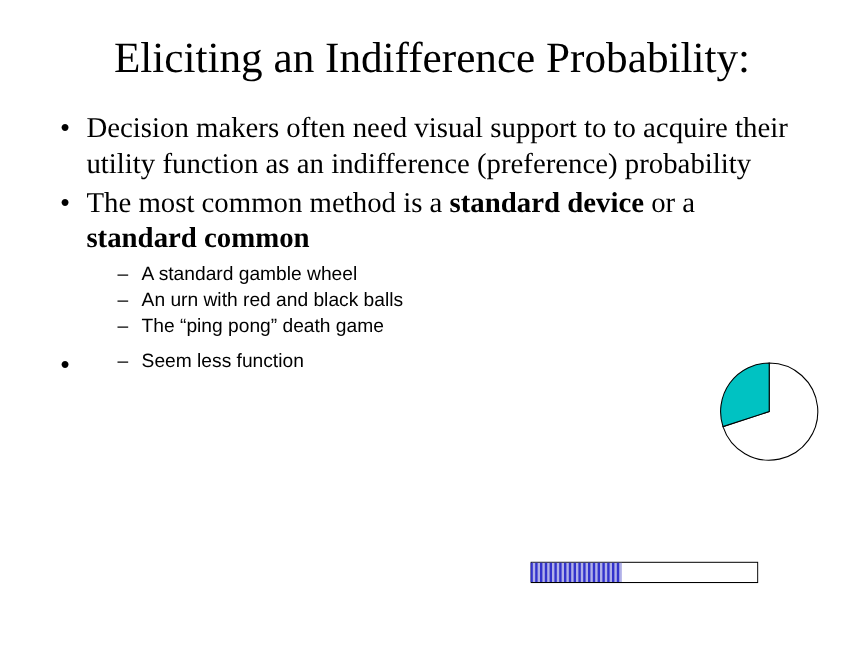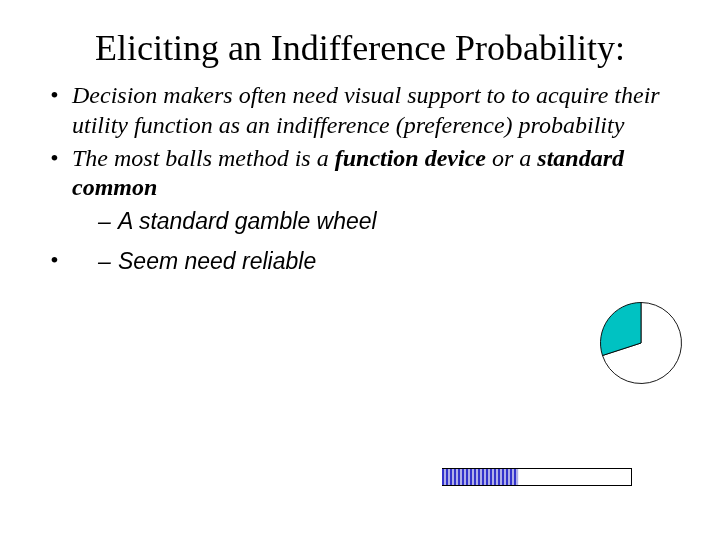"Eliciting an Indifference Probability:" .title { margin: 0 0 12px 0 -> 0 0 24px 0 }
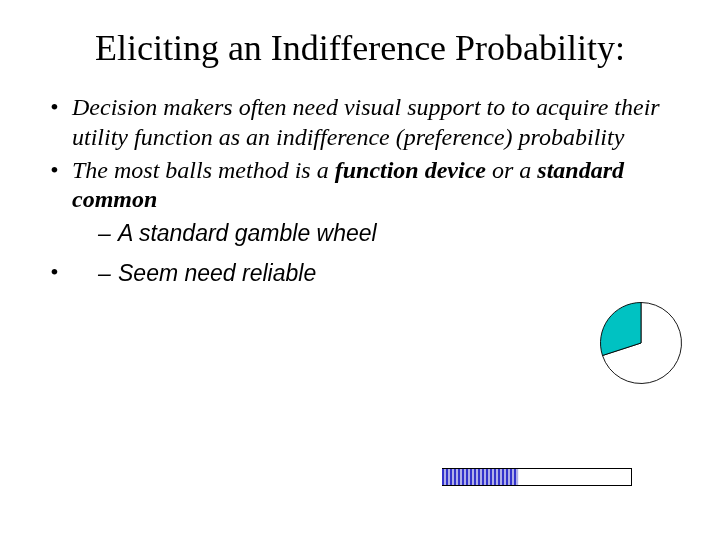"Decision makers often need visual" ul.lvl1 > li { font-style: italic -> none }
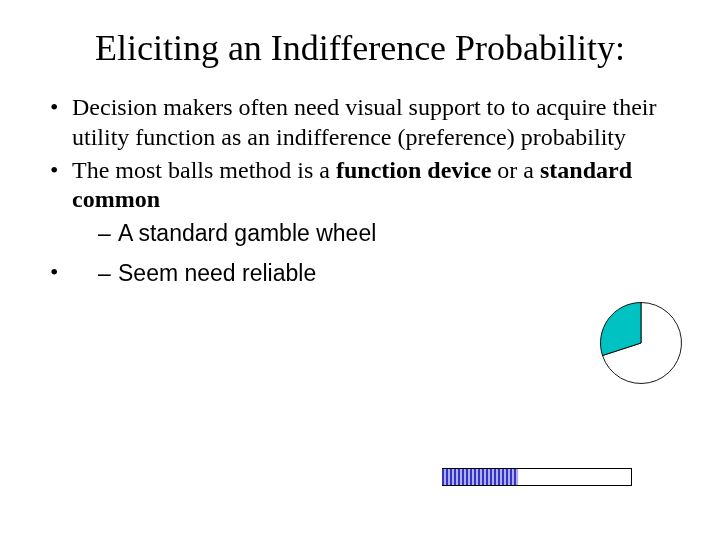"The most balls method is" span { text: balls -> common }
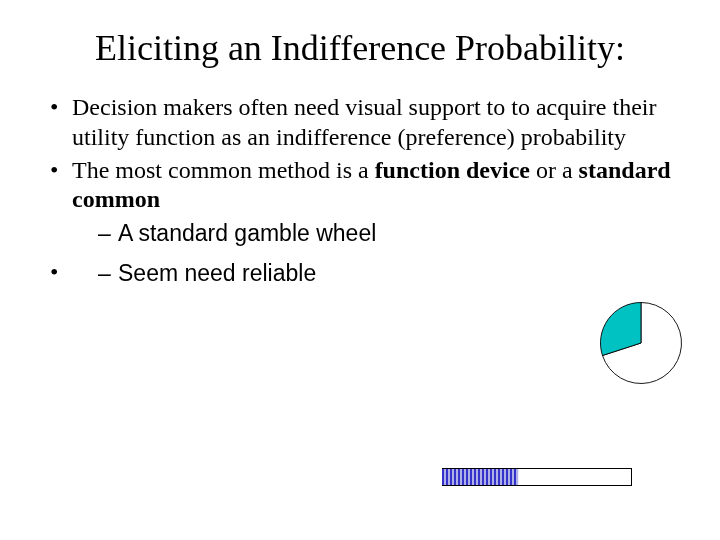"function device" span.b { text: function -> standard }
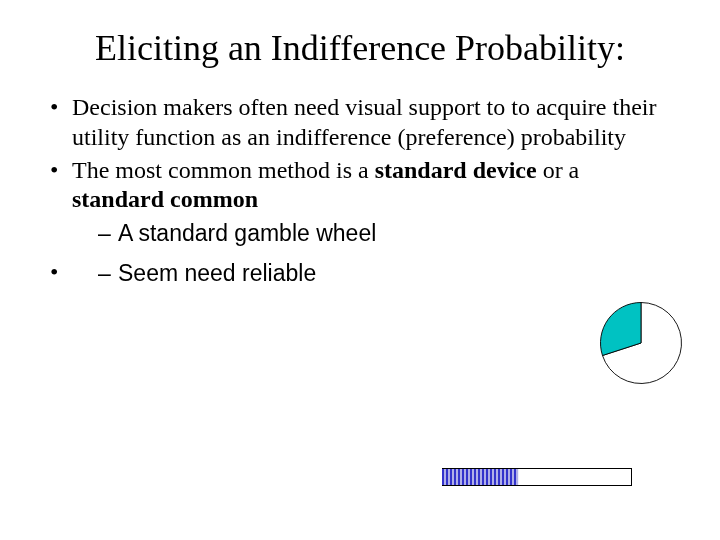"A standard gamble wheel" ul.lvl2 { font-size: 23px -> 16px }
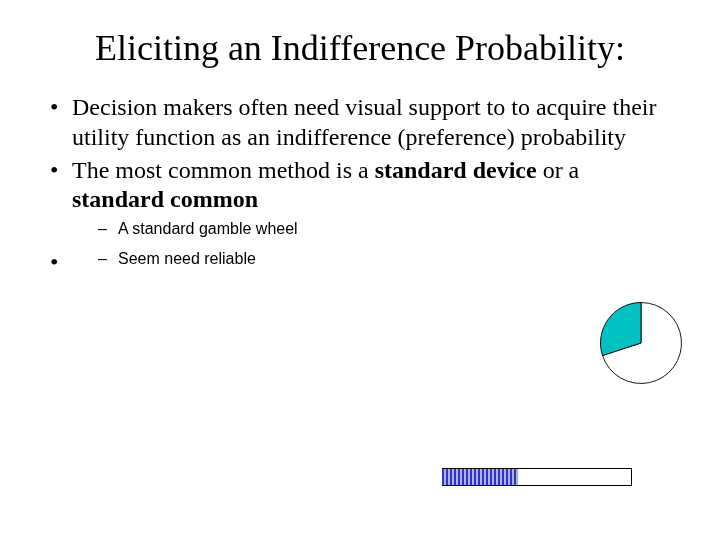"An urn with red and" li { html: none -> <li><span>An urn with red and black balls</span></li> }
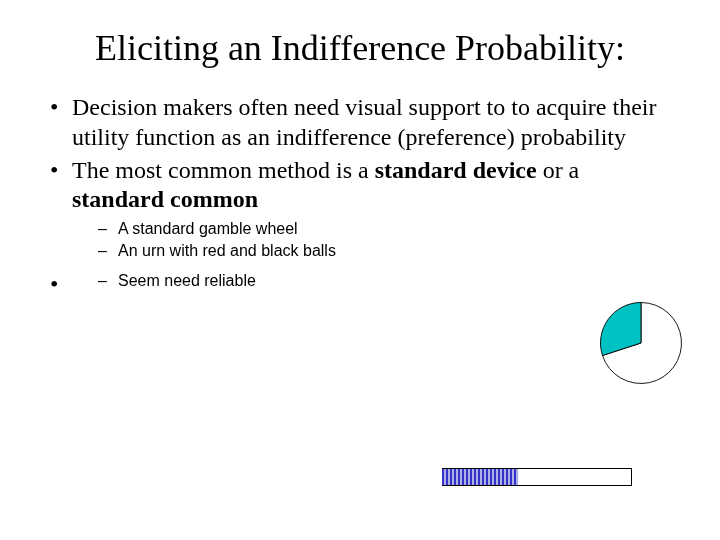"The “ping pong” death game" li { html: none -> <li><span>The “ping pong” death game</span></li> }
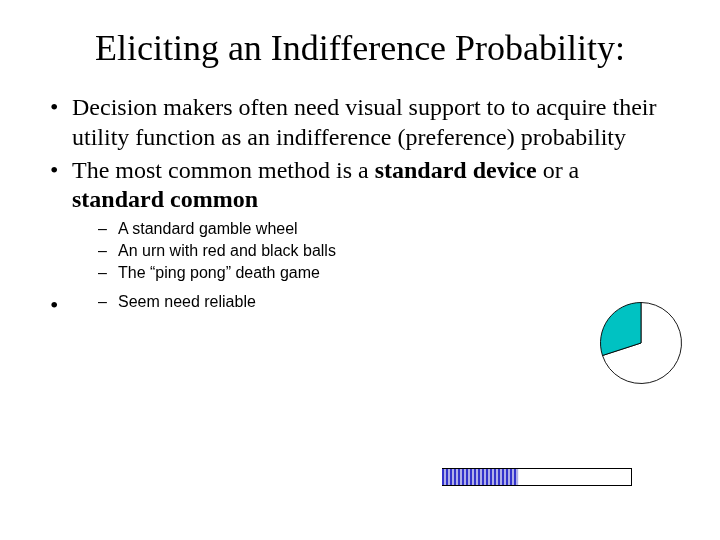"Seem need reliable" span { text: need reliable -> less function }
